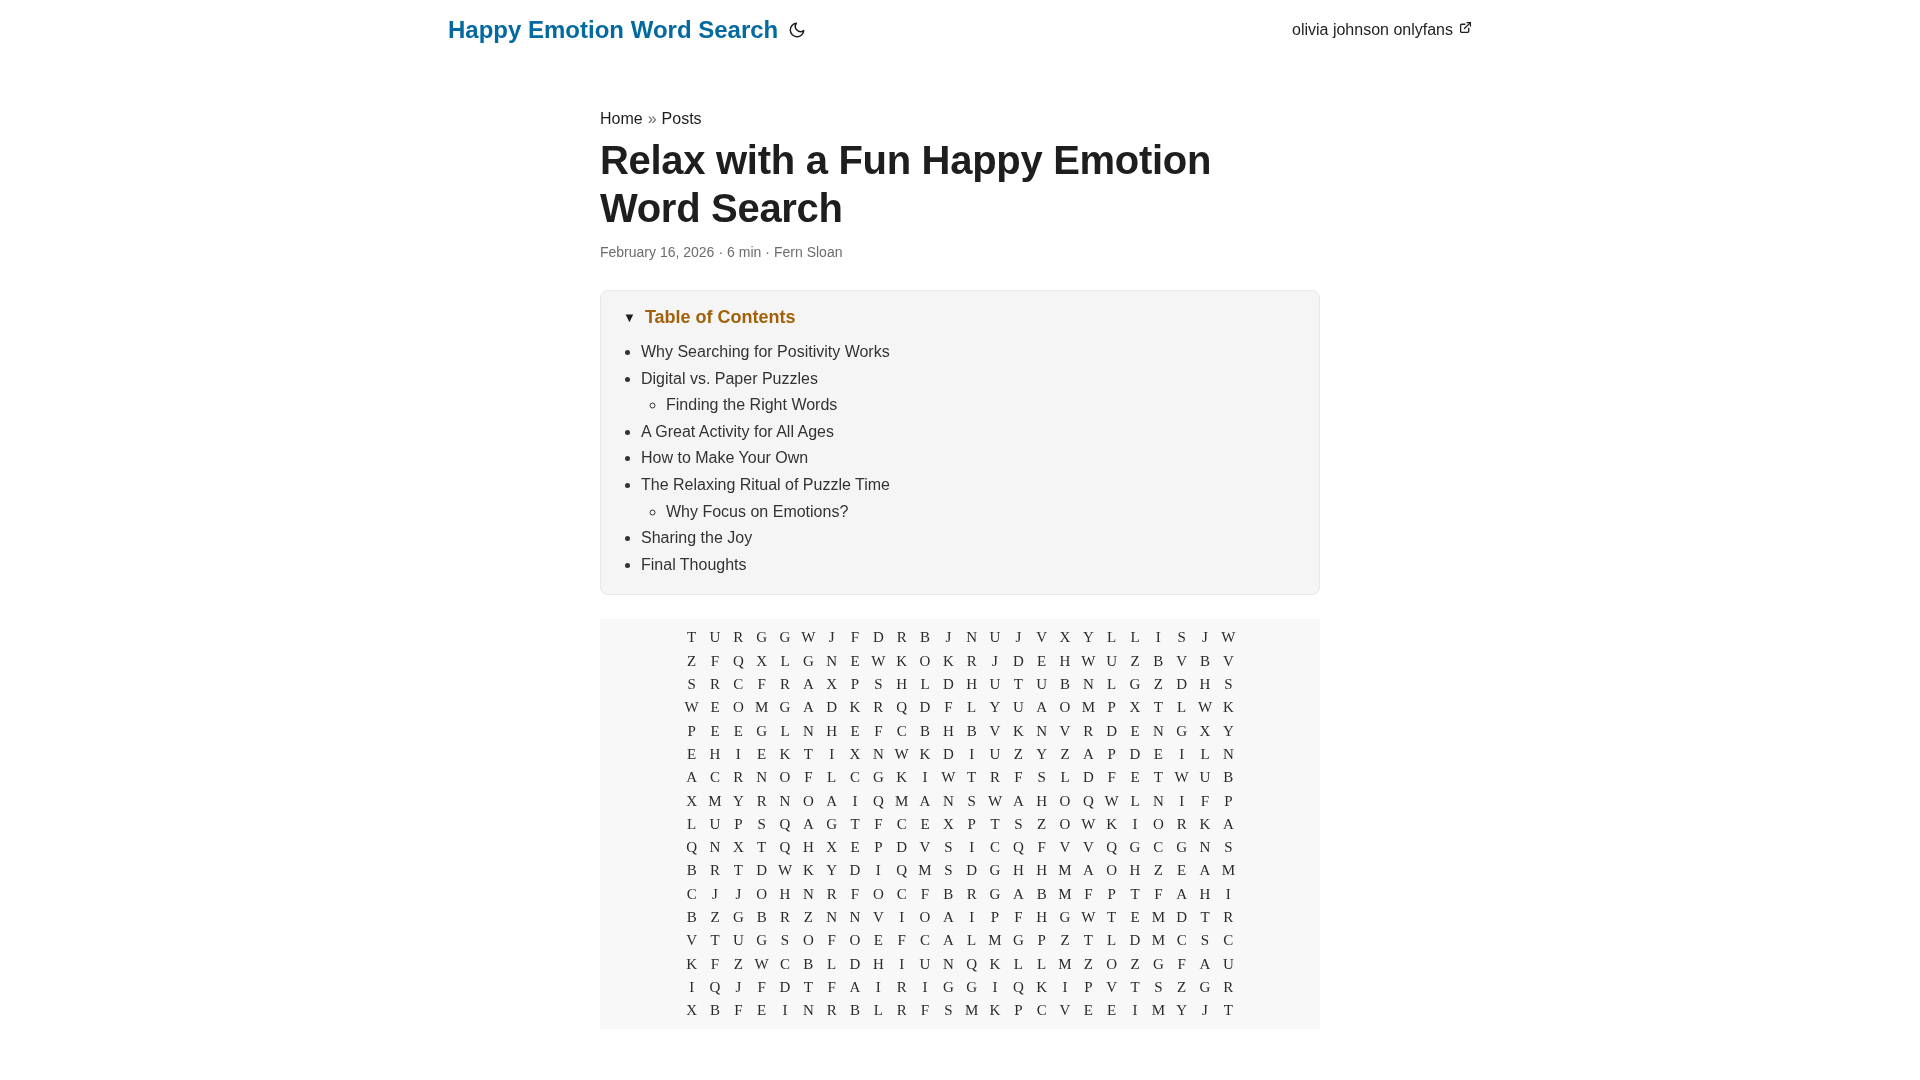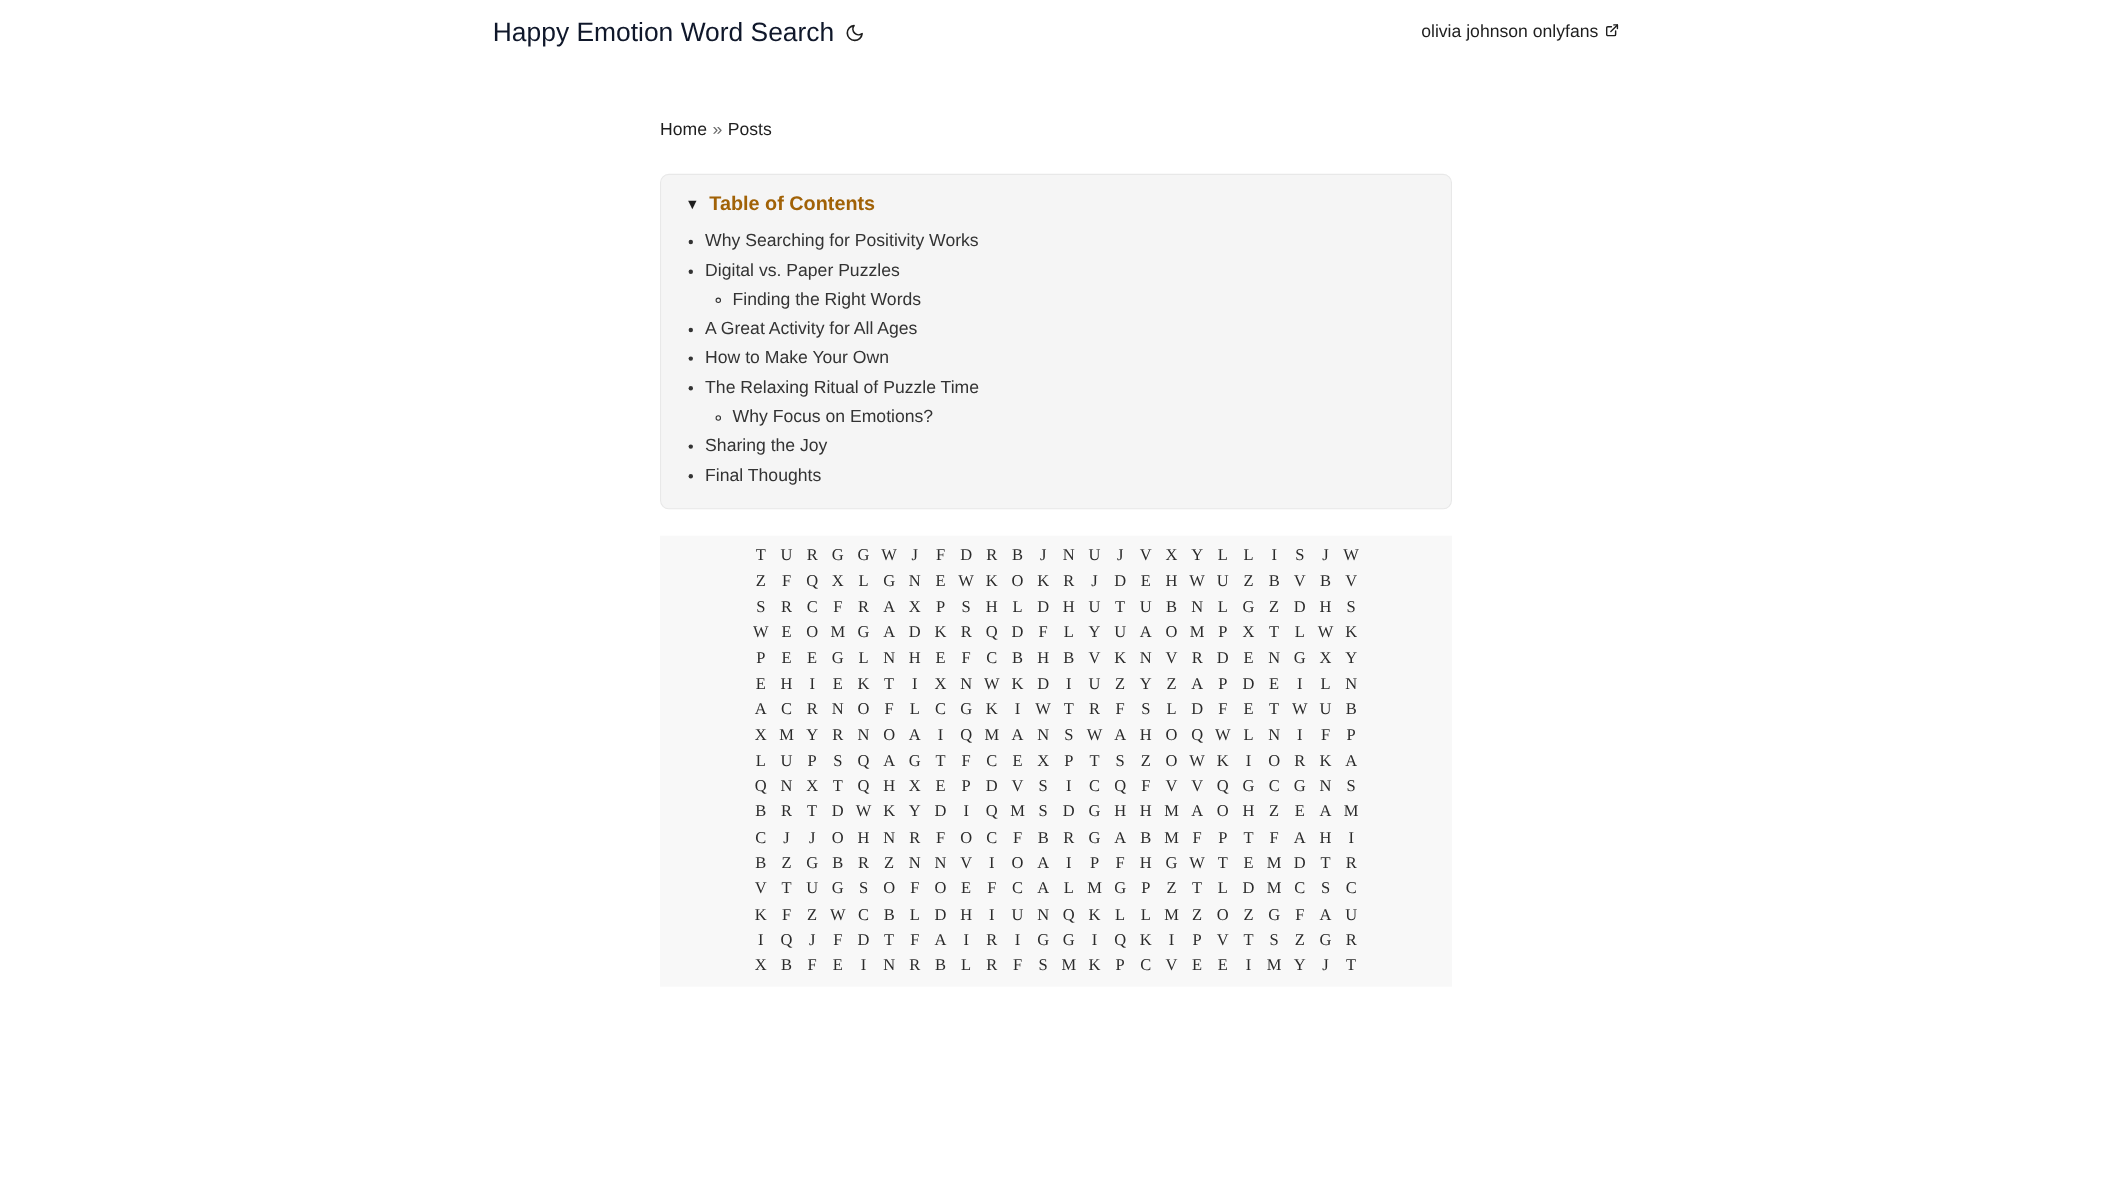"Happy Emotion Word Search" .site-title { color: #0f172a -> #0369a1; font-weight: 400 -> 700 }
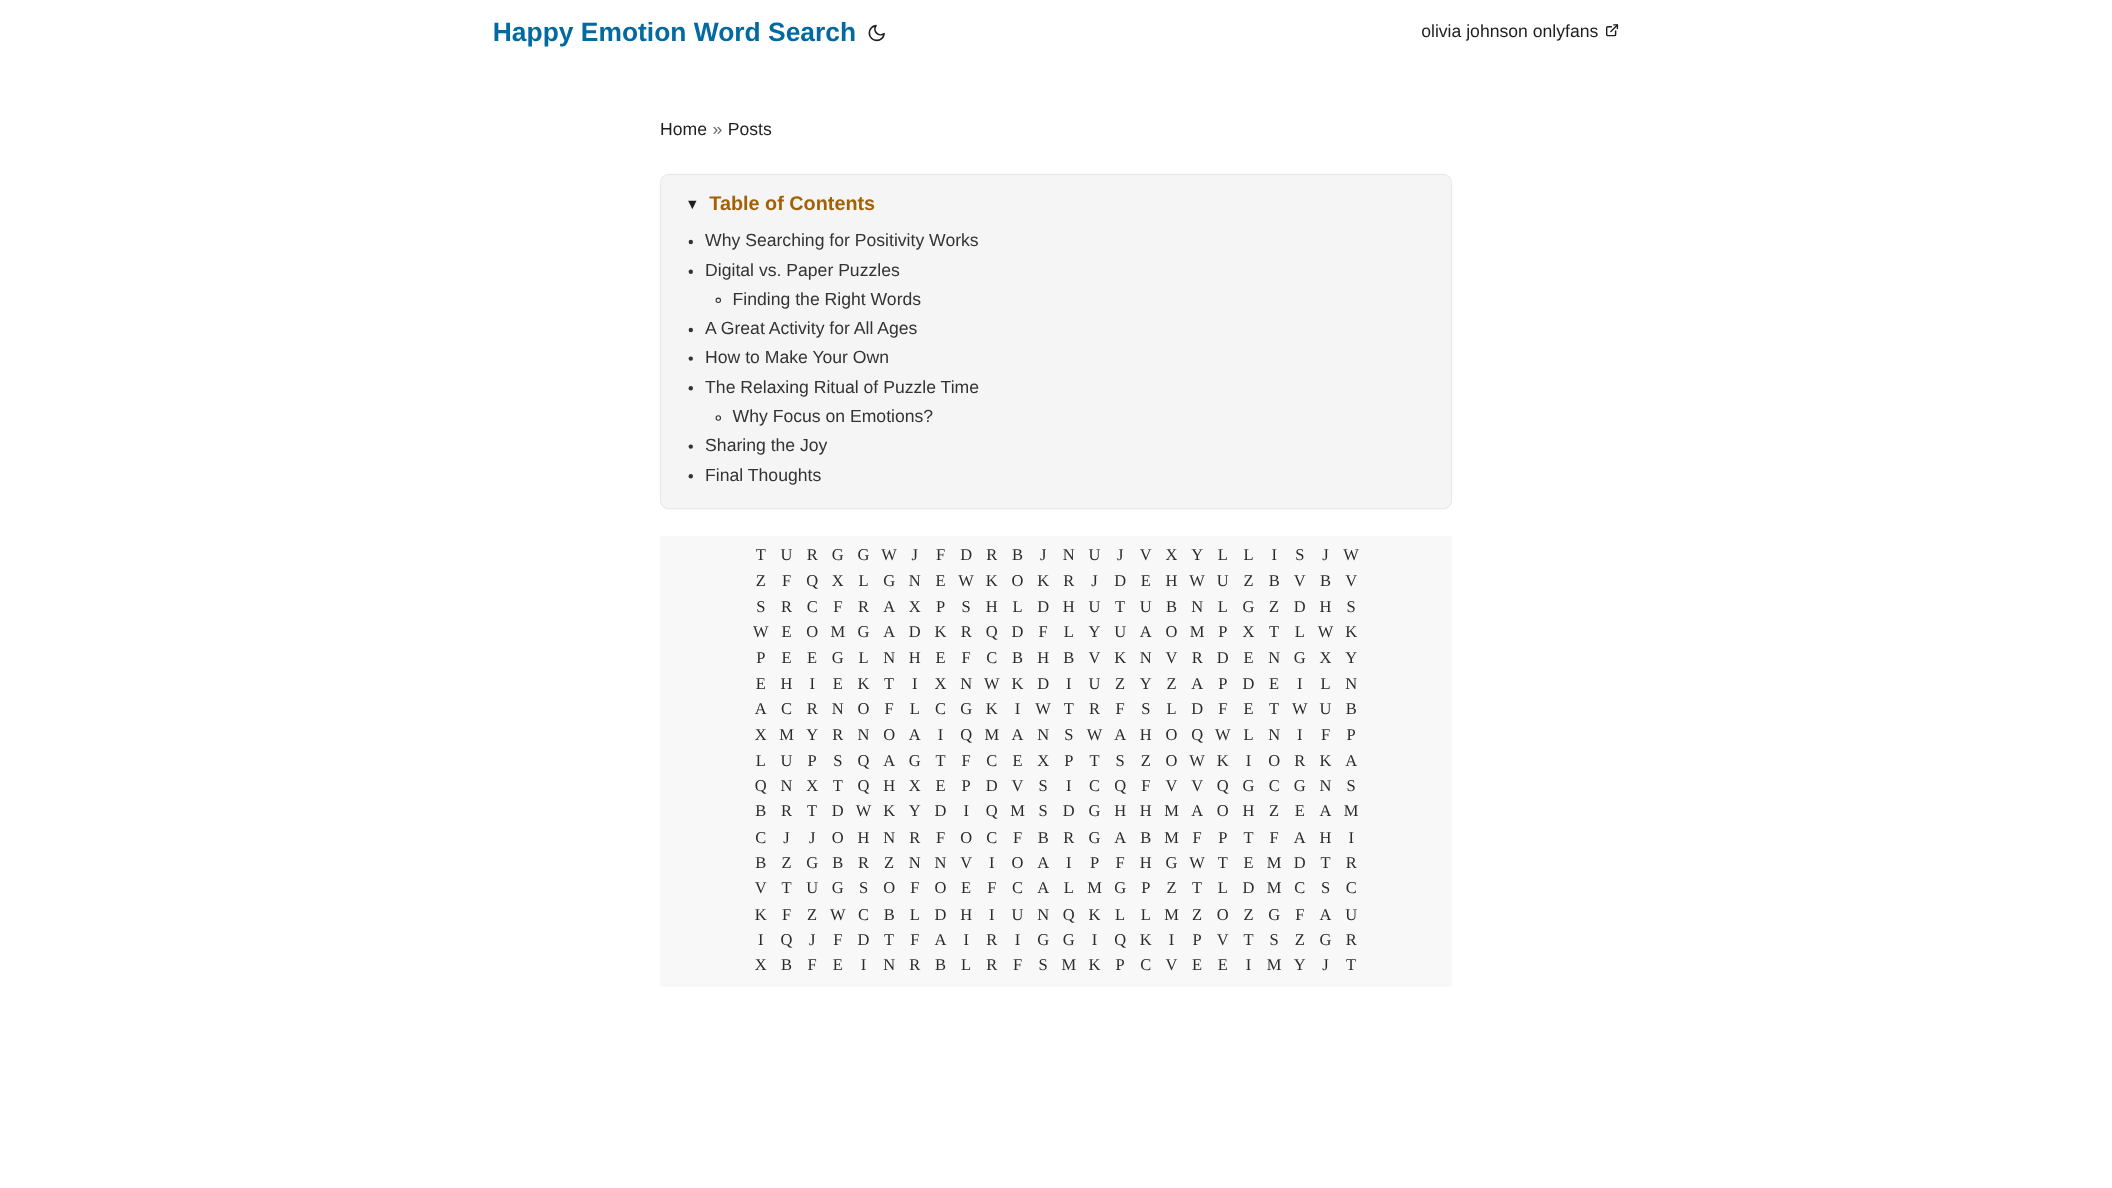"Relax with a Fun Happy" h1.post-title { html: none -> <h1>Relax with a Fun Happy Emotion Word Search</h1> }
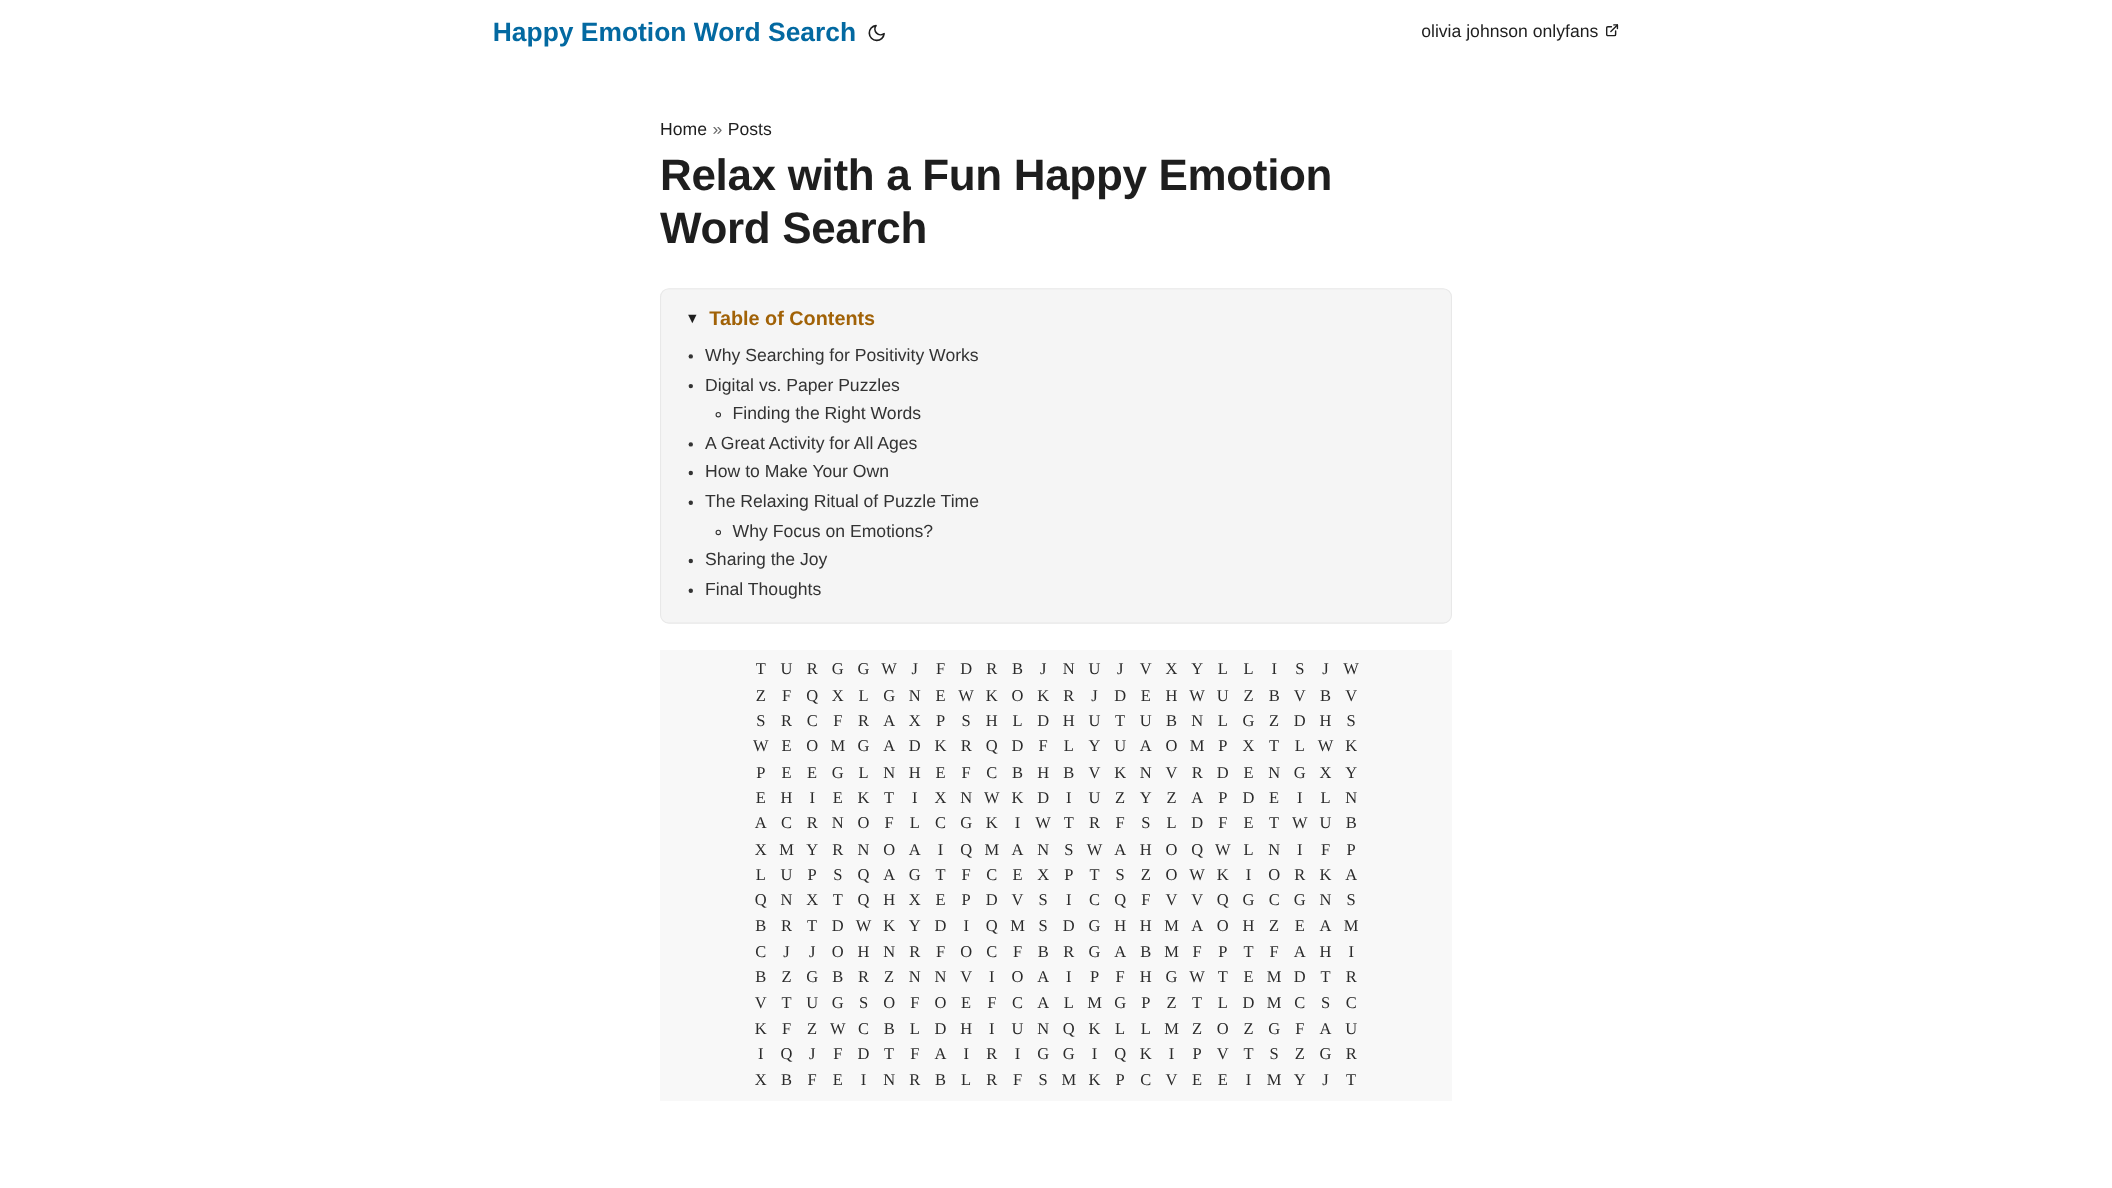"February 16, 2026 · 6" div.post-meta { html: none -> <div> <span>February 16, 2026</span><span>·</span><span>6 min</span><span>·</span><span>Fern Sloan</span> </div> }
